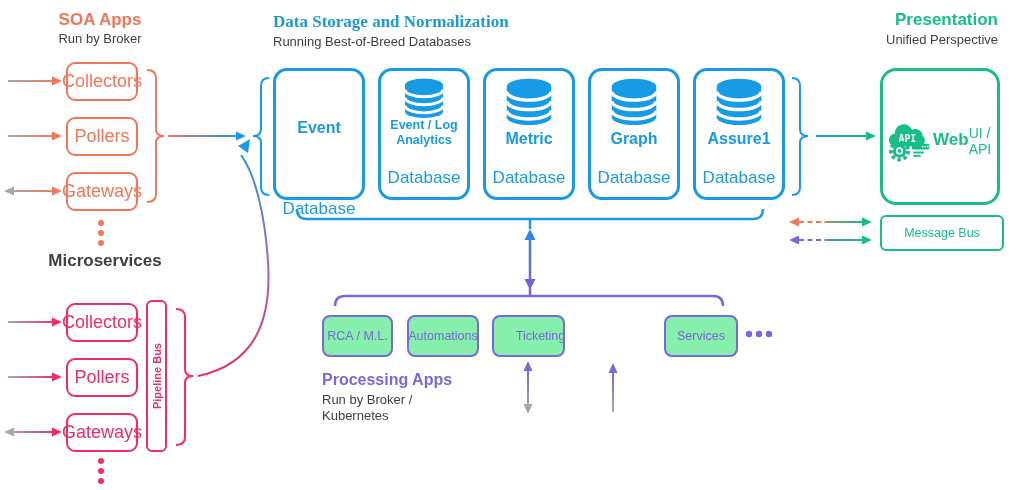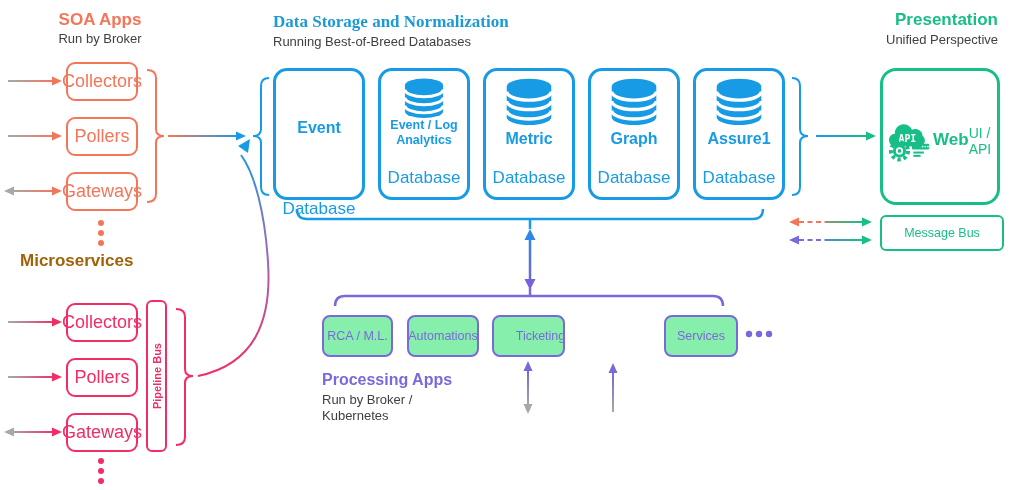"Microservices" .mic-title { color: #a16207 -> #404040; text-align: none -> center }
